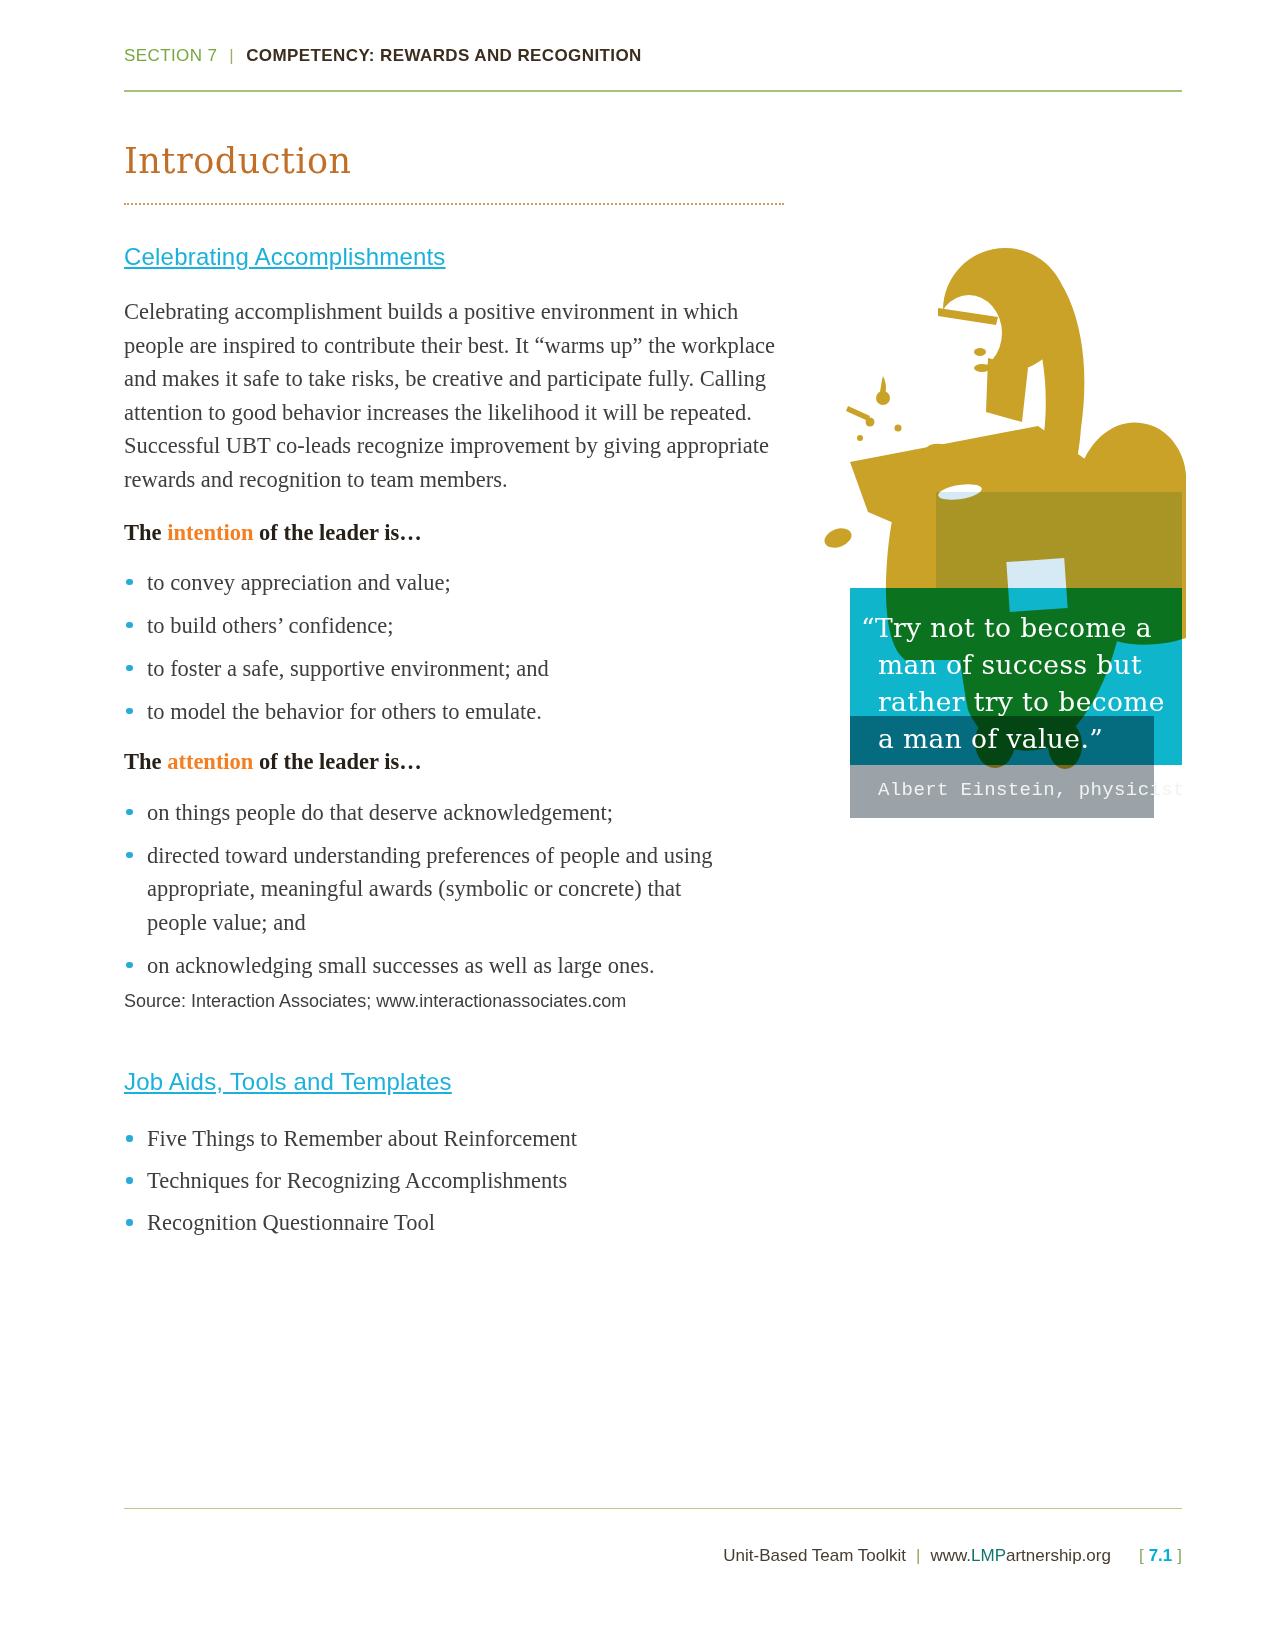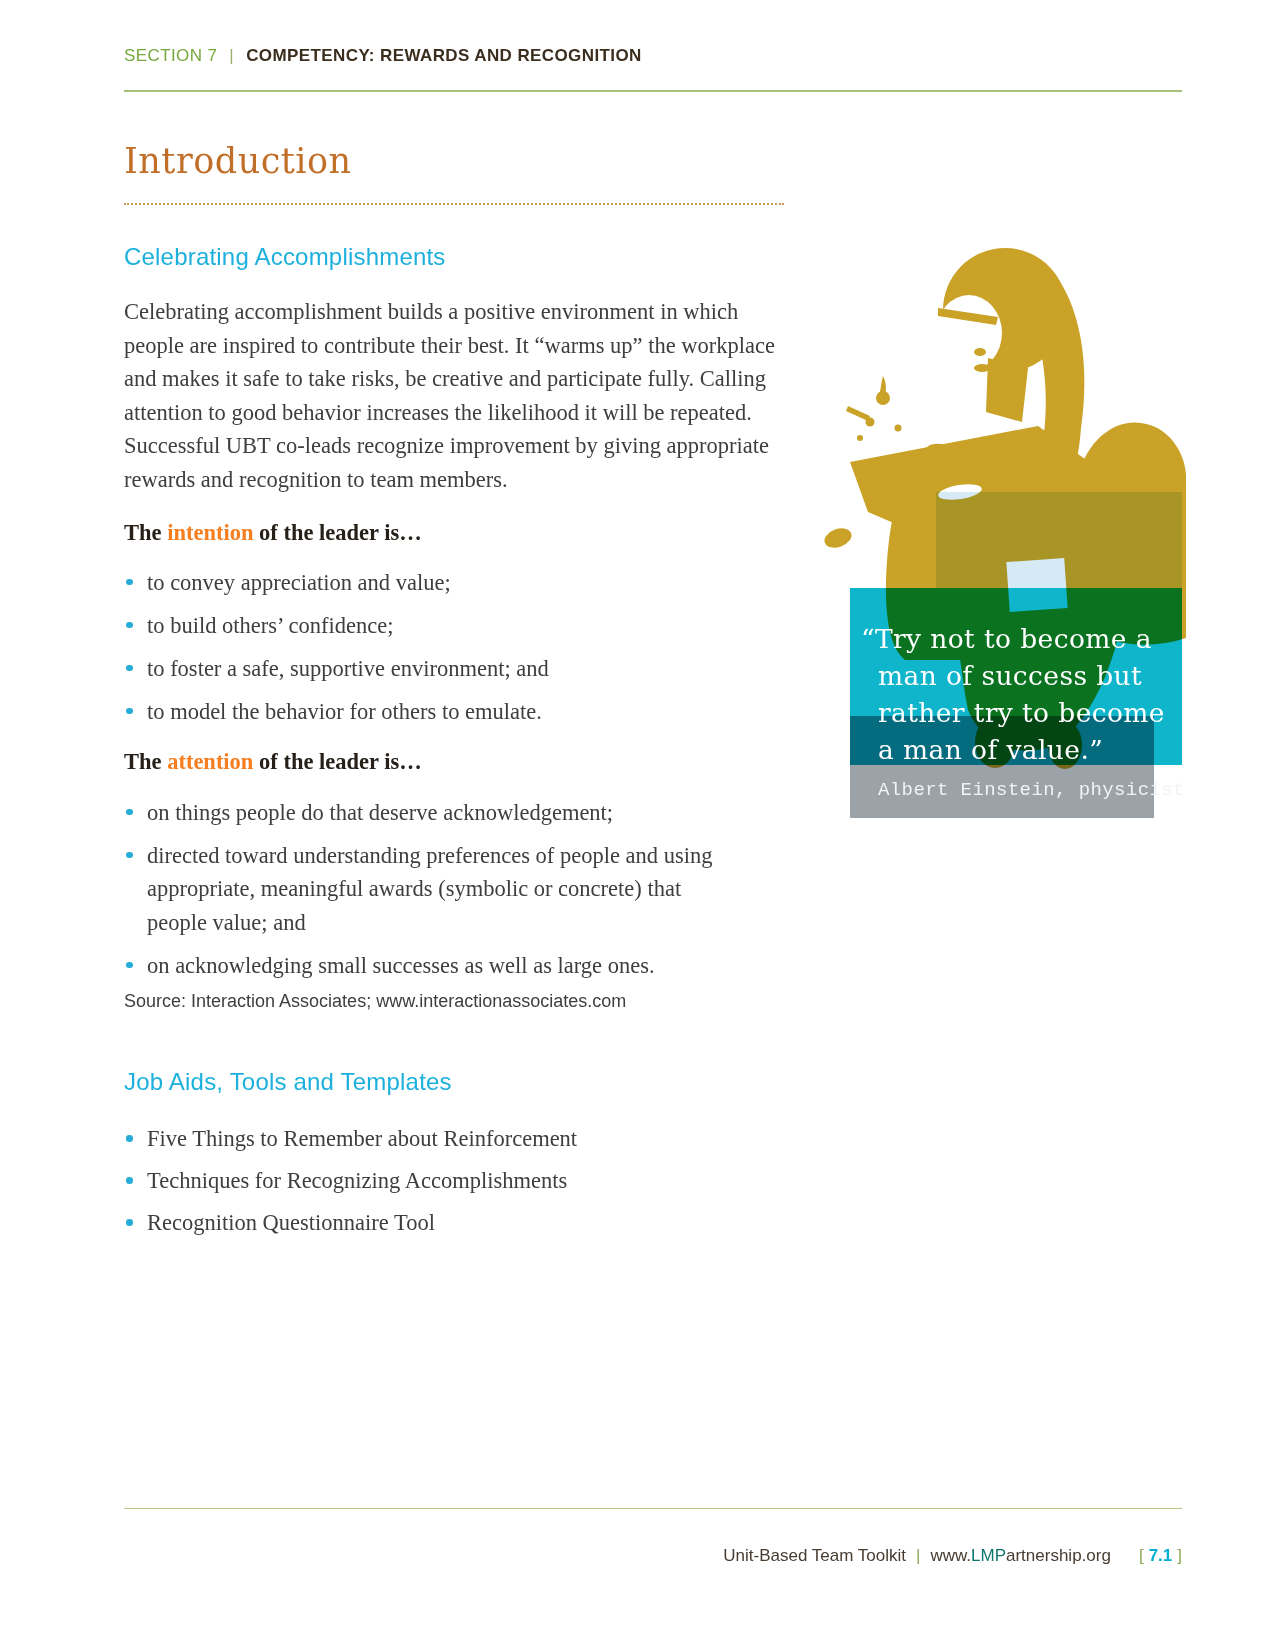"Celebrating Accomplishments" h2.sub { text-decoration: none -> underline }
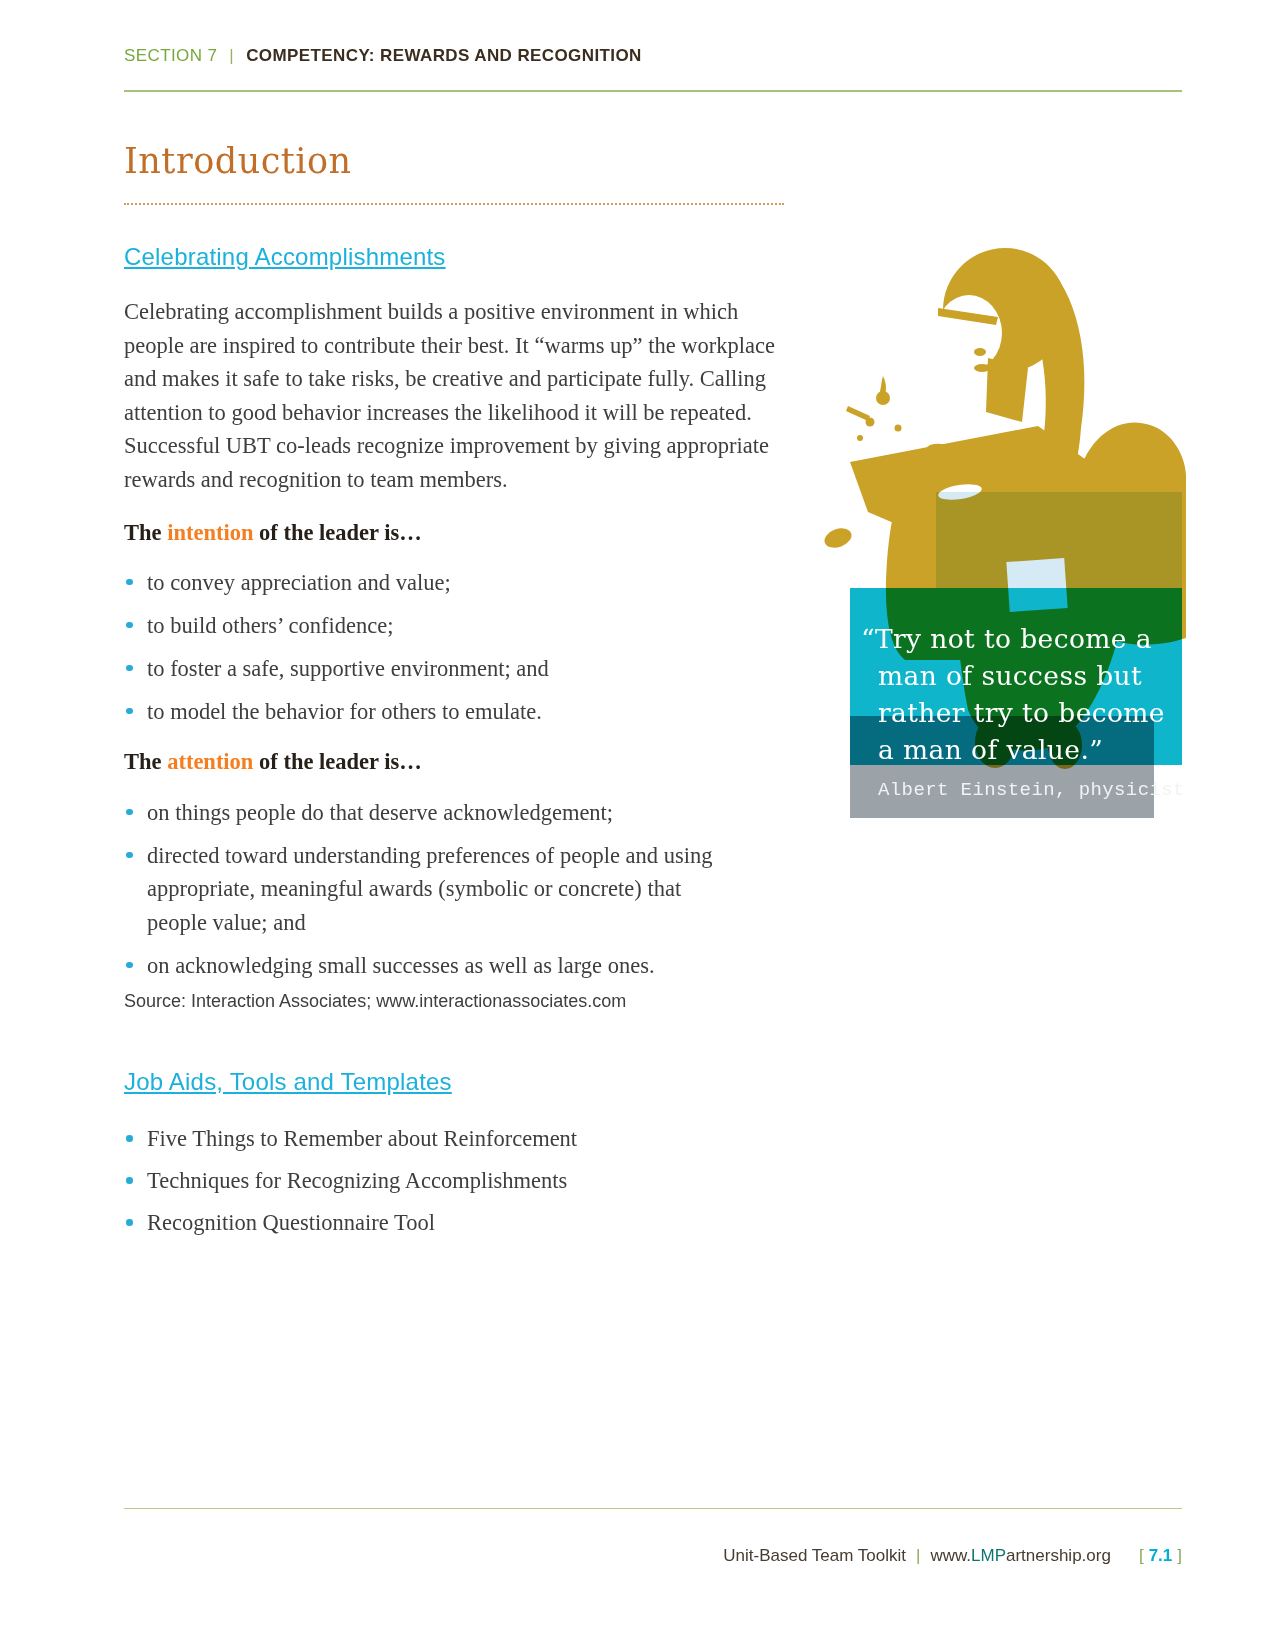"“Try not to become a" .quote-text { top: 369px -> 358px }
